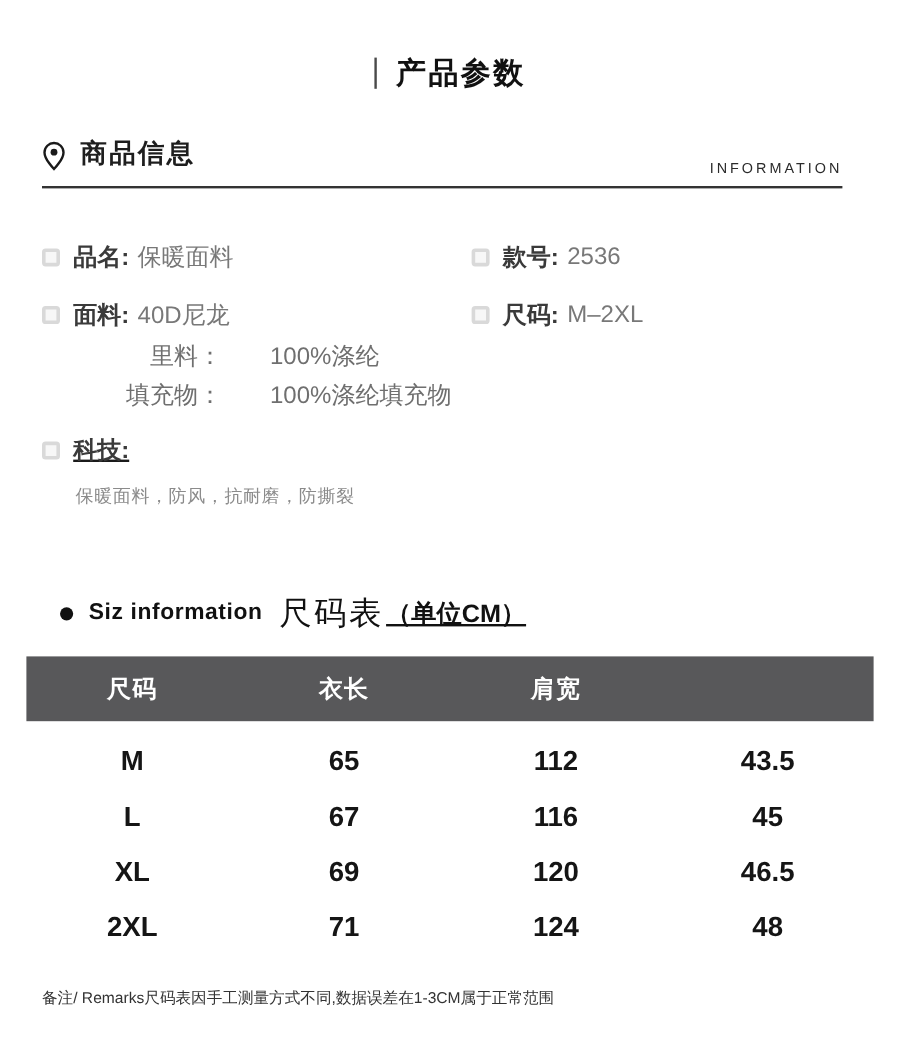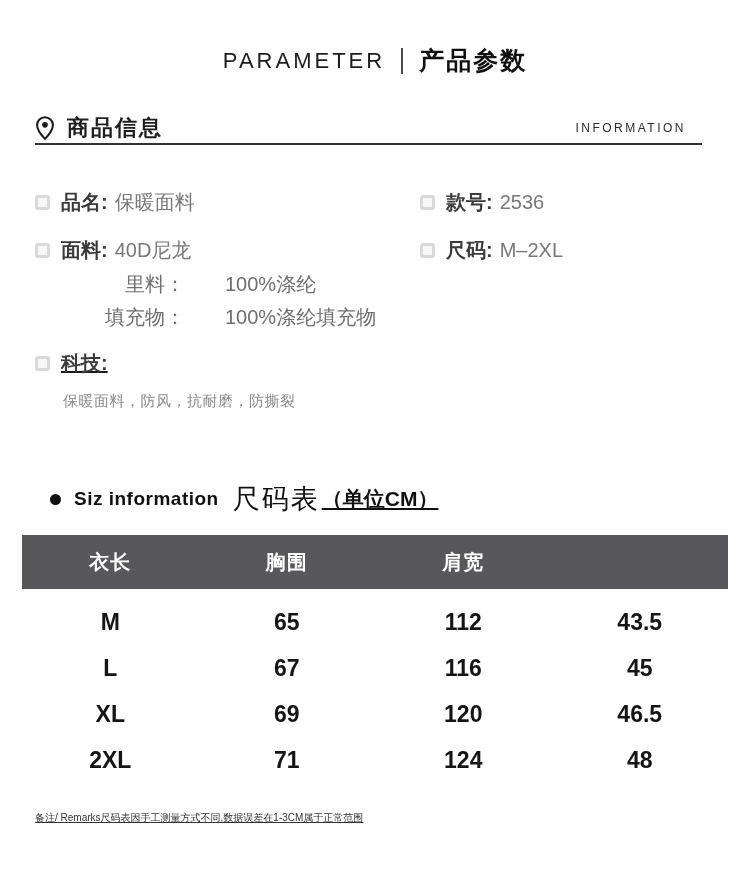"PARAMETER" span.t-en { html: <span>PARAMETER</span> -> none }
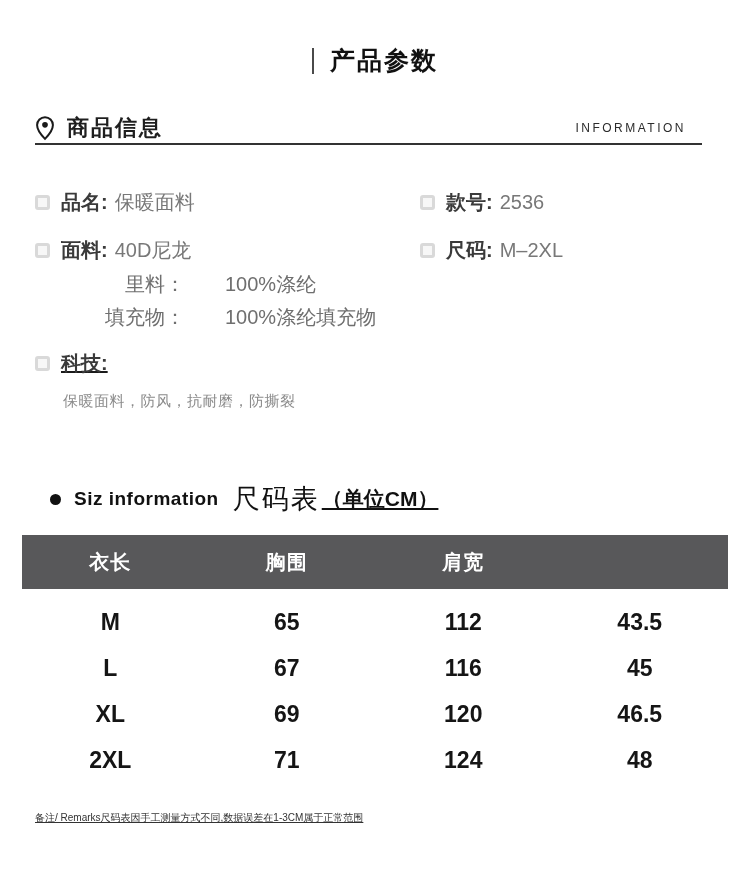"商品信息" .info-header { align-items: center -> flex-end; padding-bottom: none -> 12px }
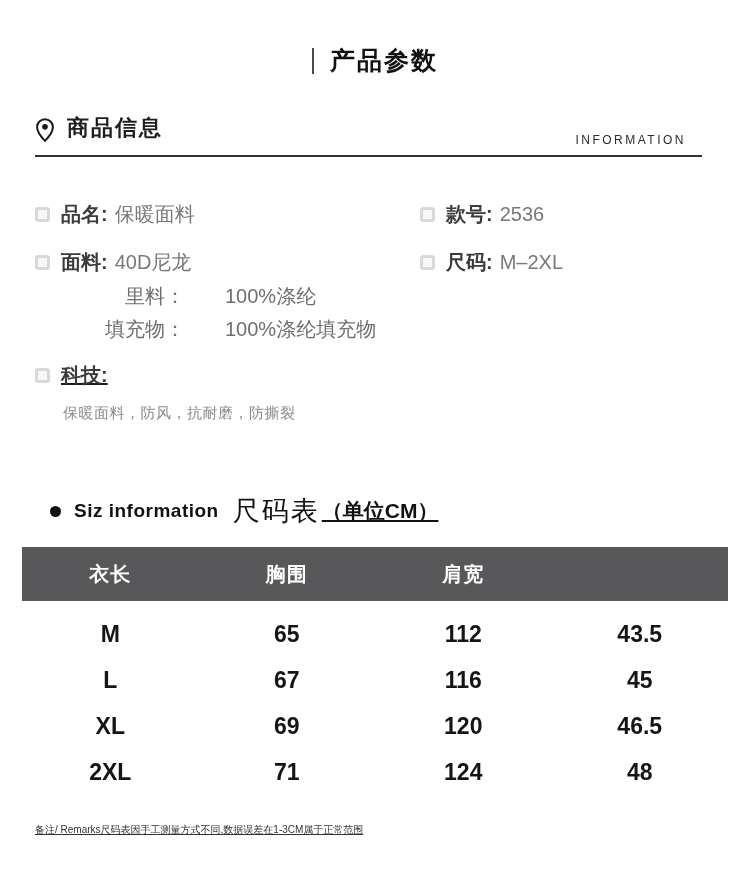"INFORMATION" .ih-info { right: 16px -> 0 }
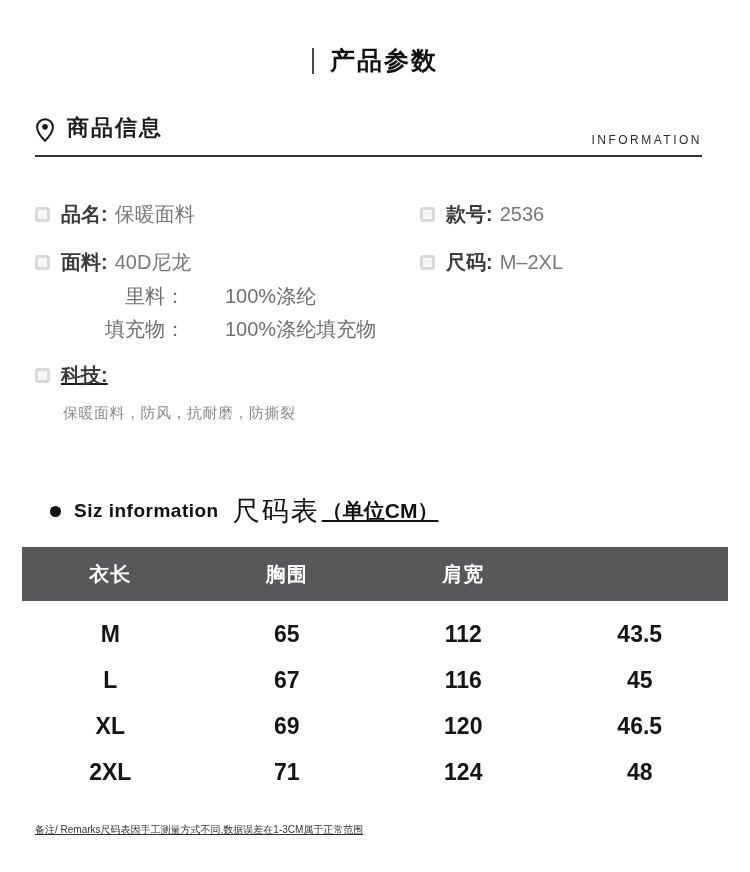"品名:" .spec.left { width: 385px -> 358px }
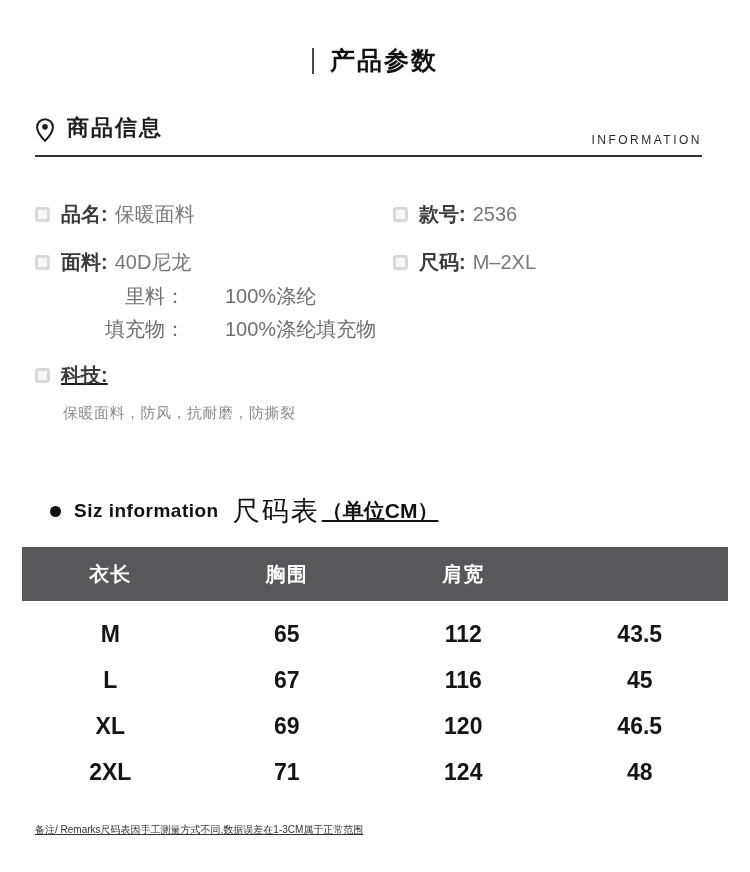"尺码" span { html: none -> <span>尺码</span> }
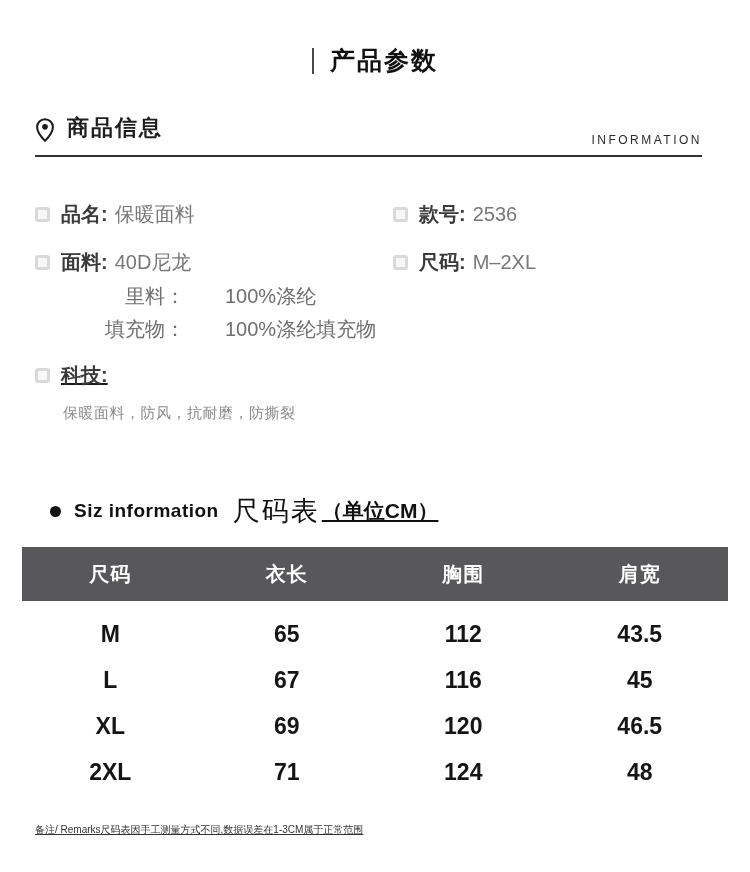"胸围" span { html: <span>胸围</span> -> none }
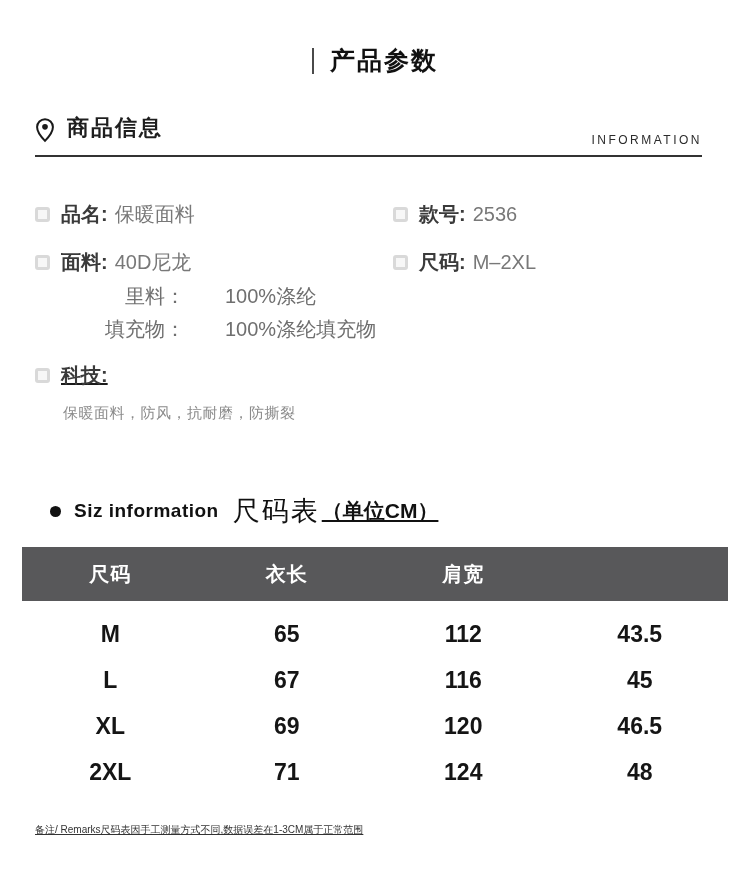"备注/ Remarks尺码表因手工测量方式不同,数据误差在1-3CM属于正常范围" .footer-note { font-size: 10px -> 13px; text-decoration: underline -> none }
